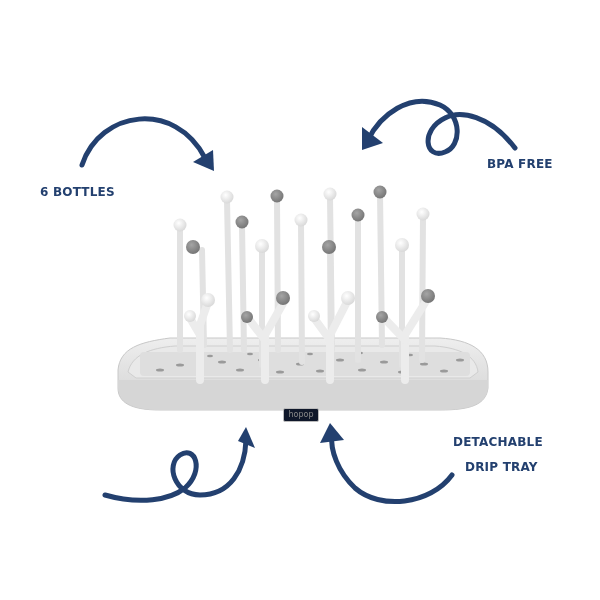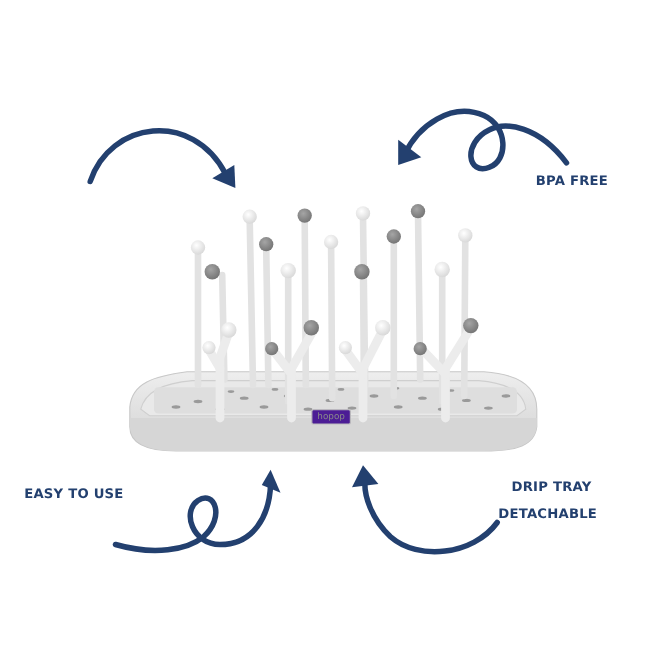"6 BOTTLES" span { html: none -> <span>6 BOTTLES</span> }
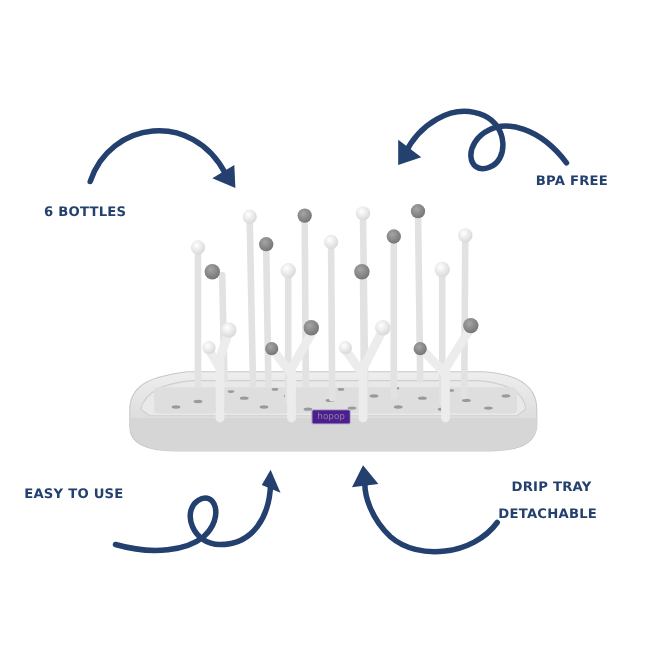"hopop" .brand { background: #4c1d95 -> #0f172a; top: 372px -> 408px }
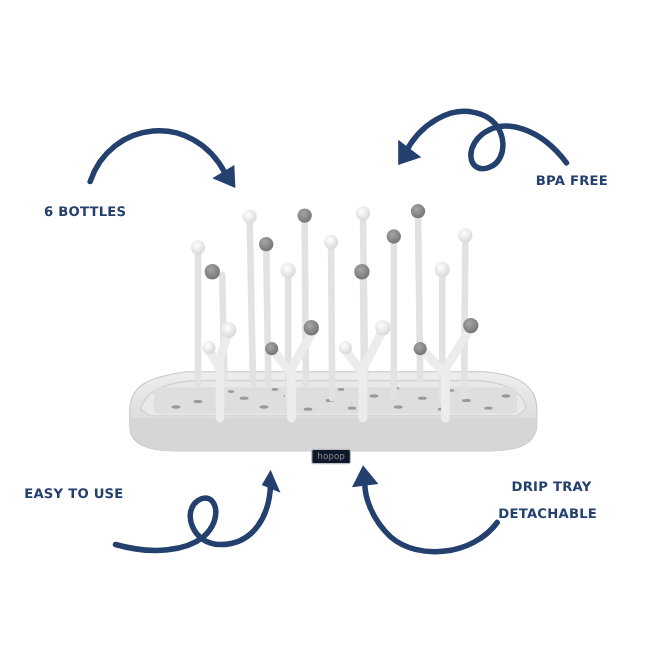"EASY TO USE" span { html: <span>EASY TO USE</span> -> none }
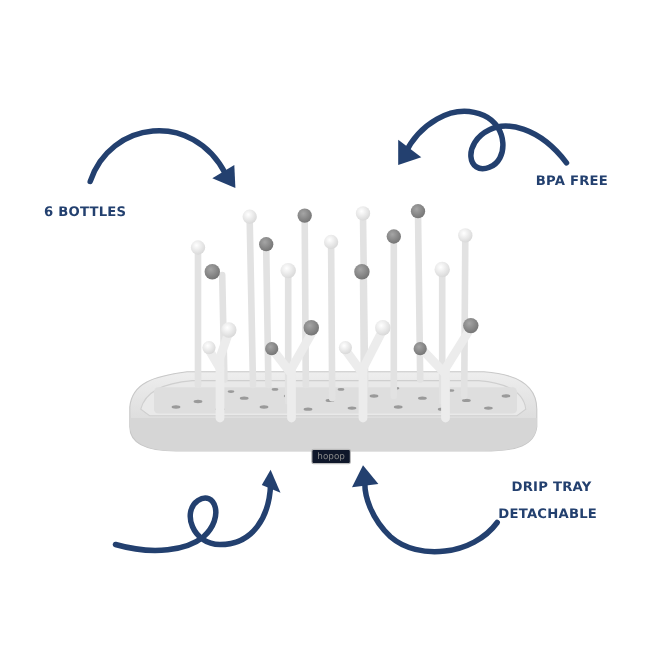"DRIP TRAY" span { order: before "DETACHABLE" -> after "DETACHABLE" }
